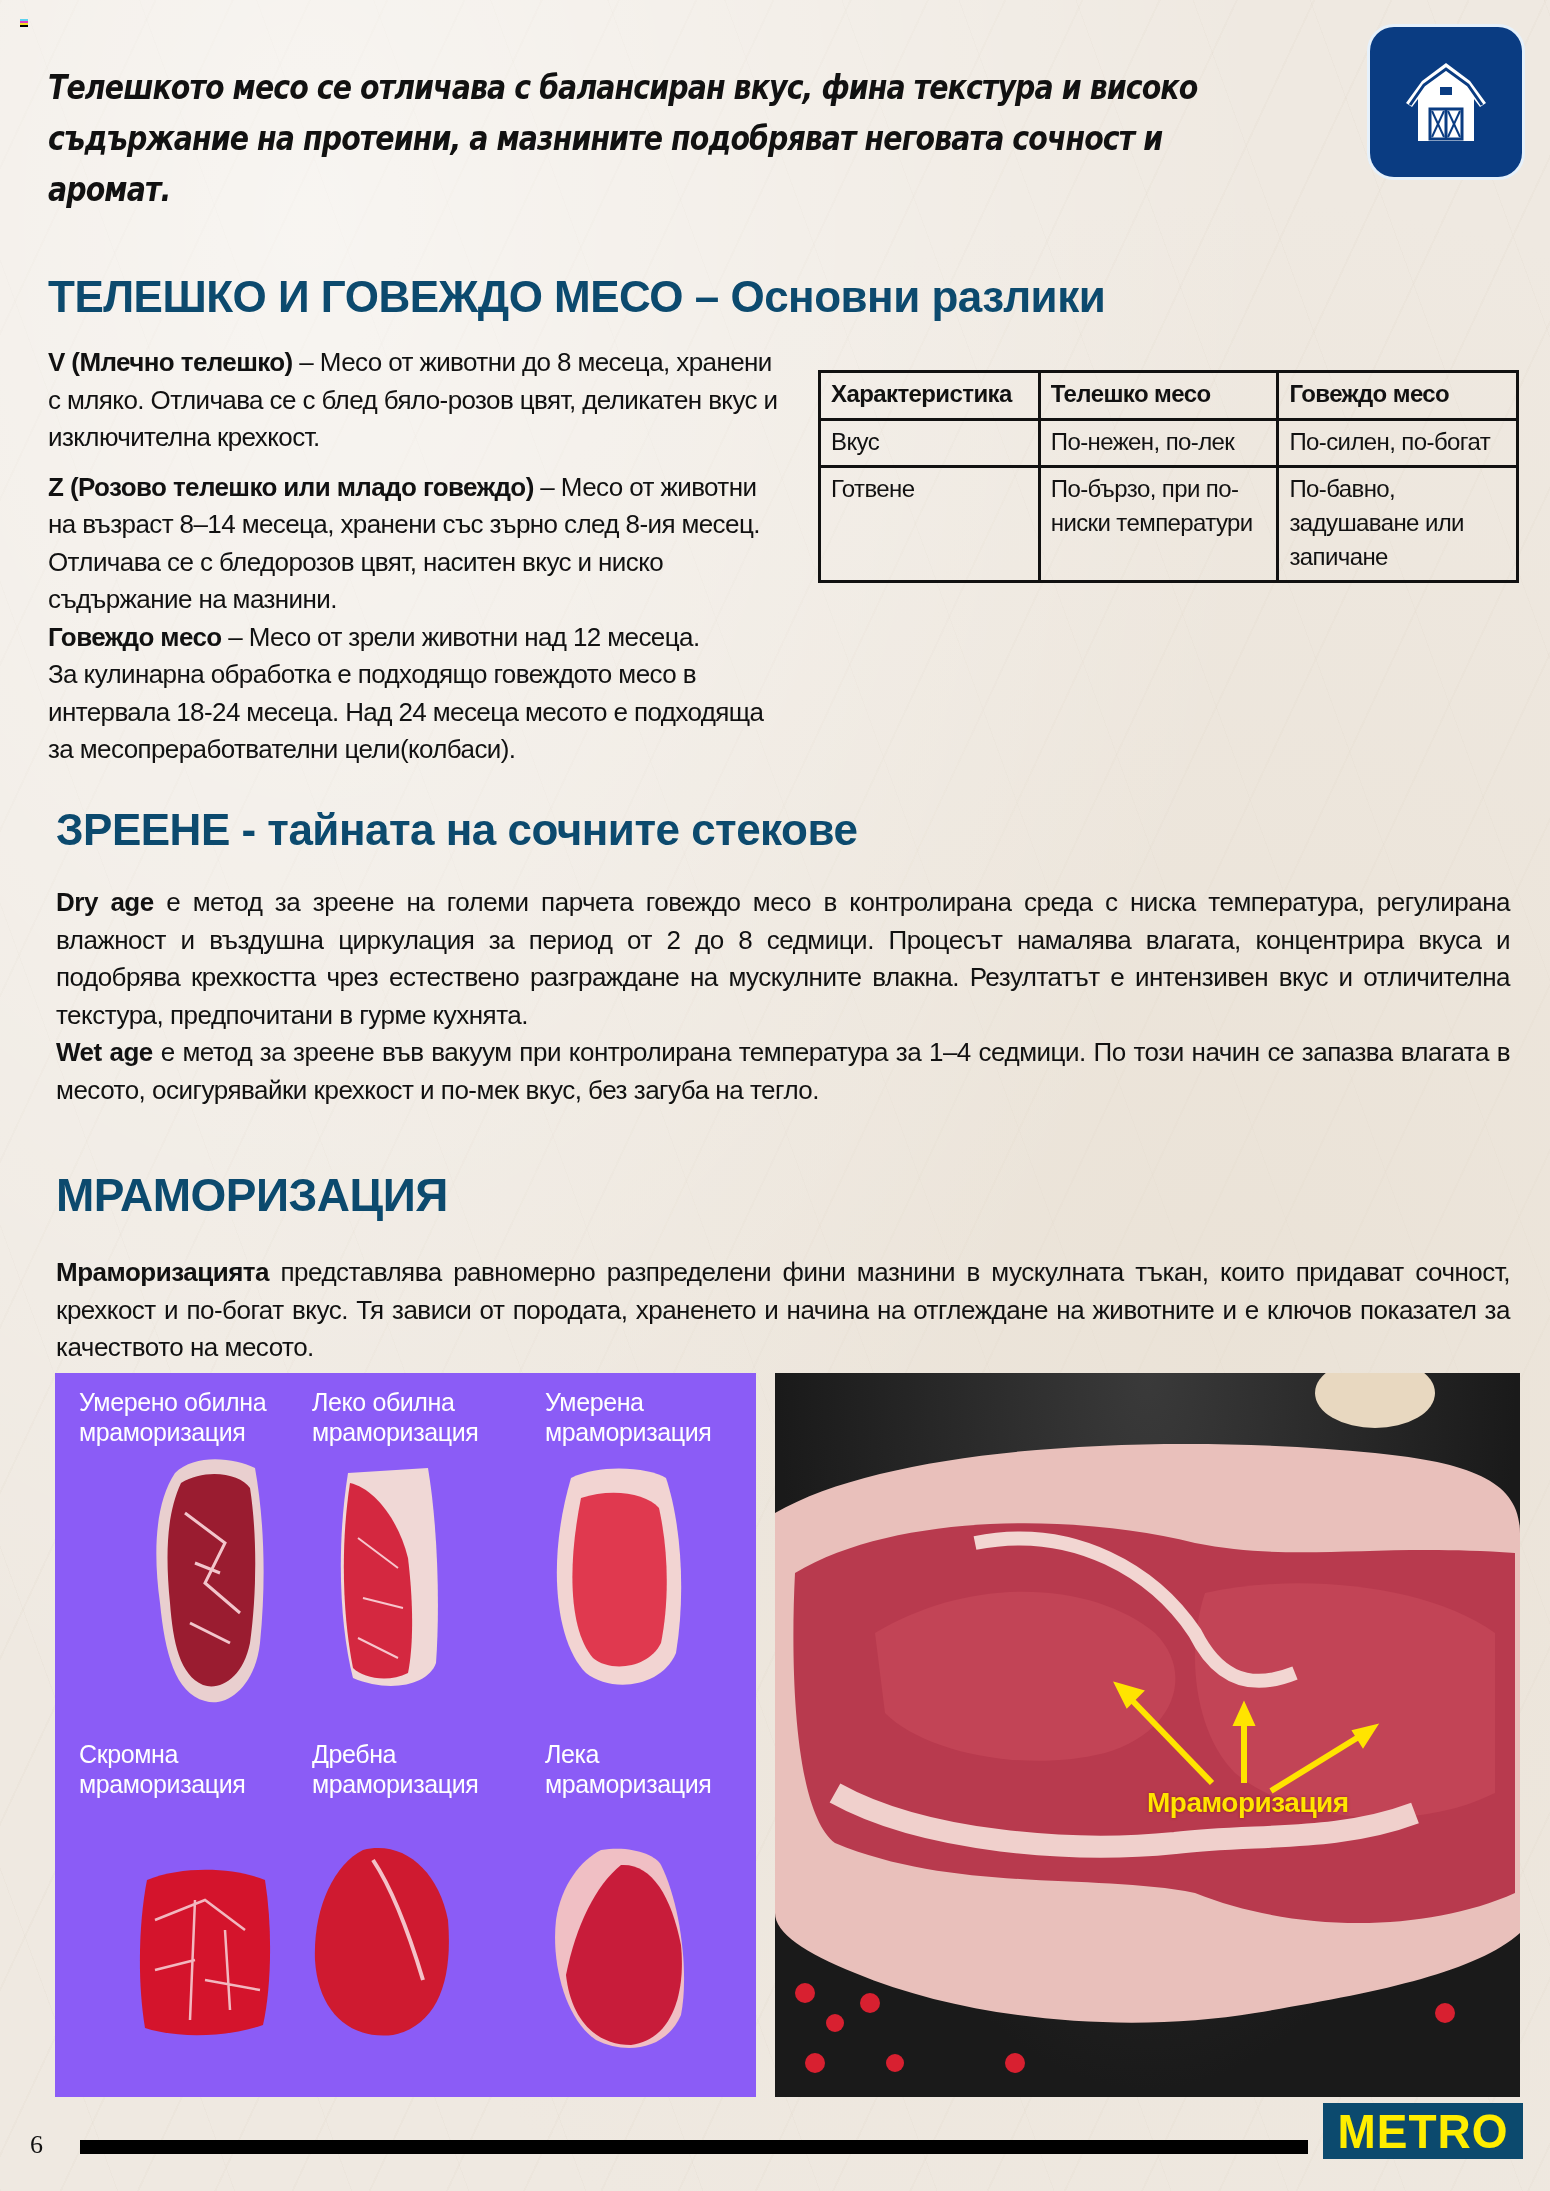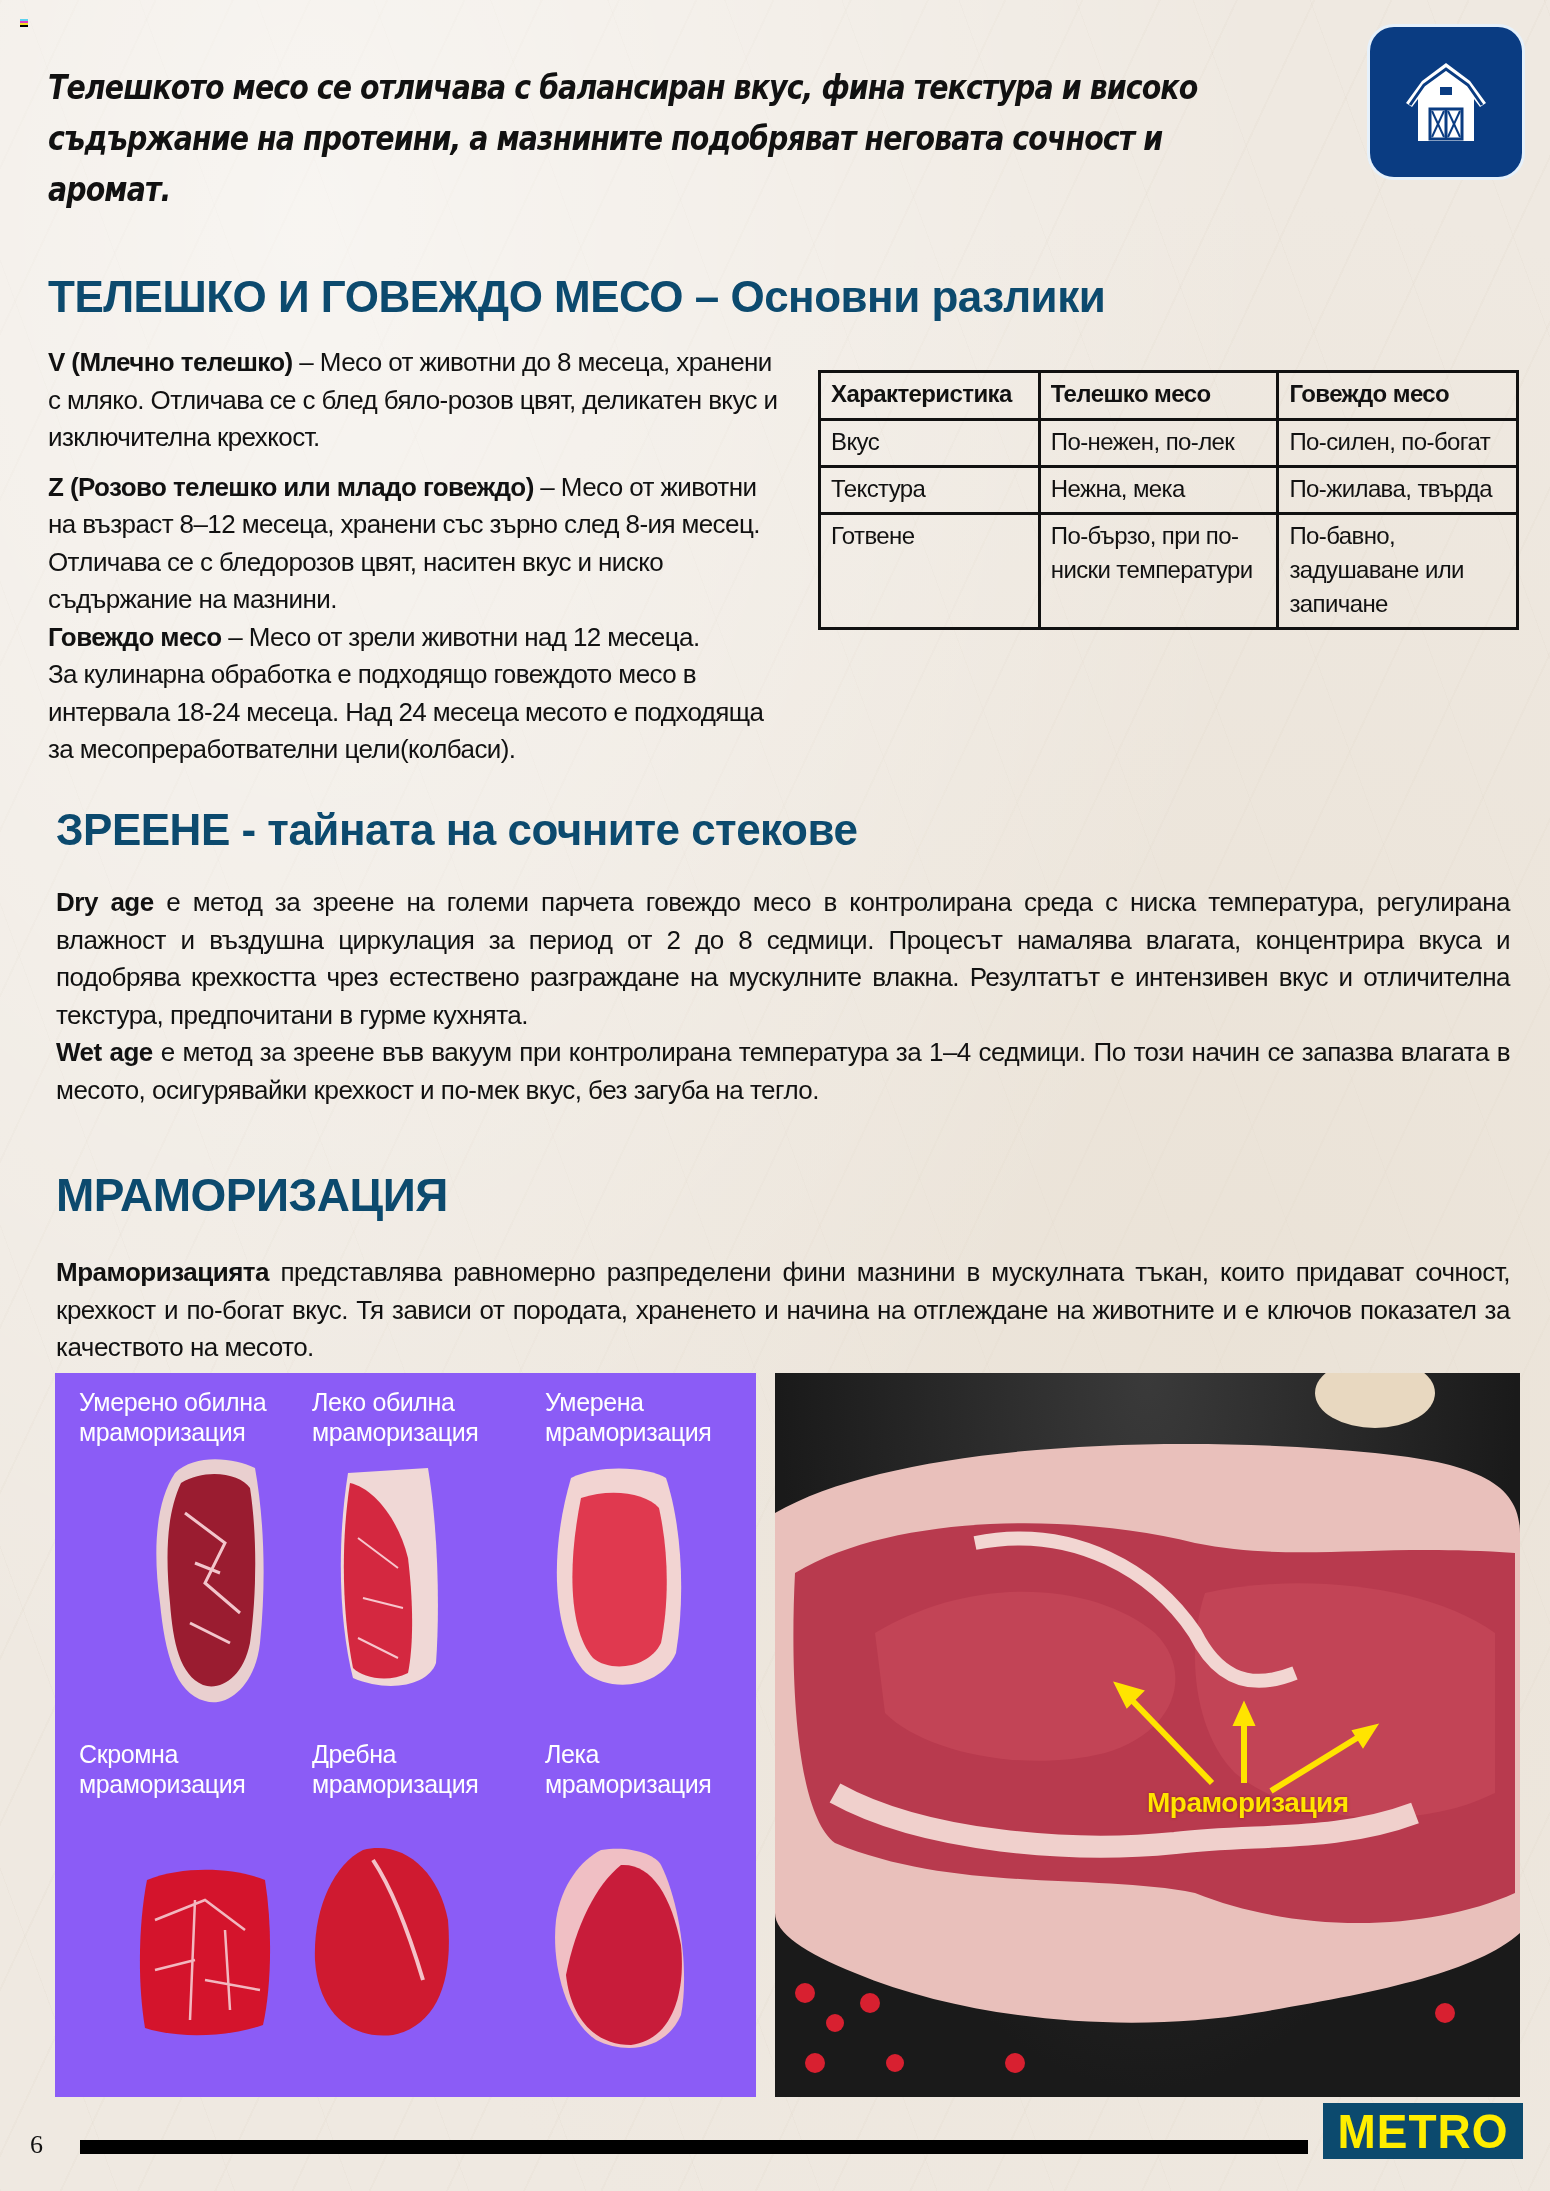"– Месо от животни на" span { text: 12 -> 14 }
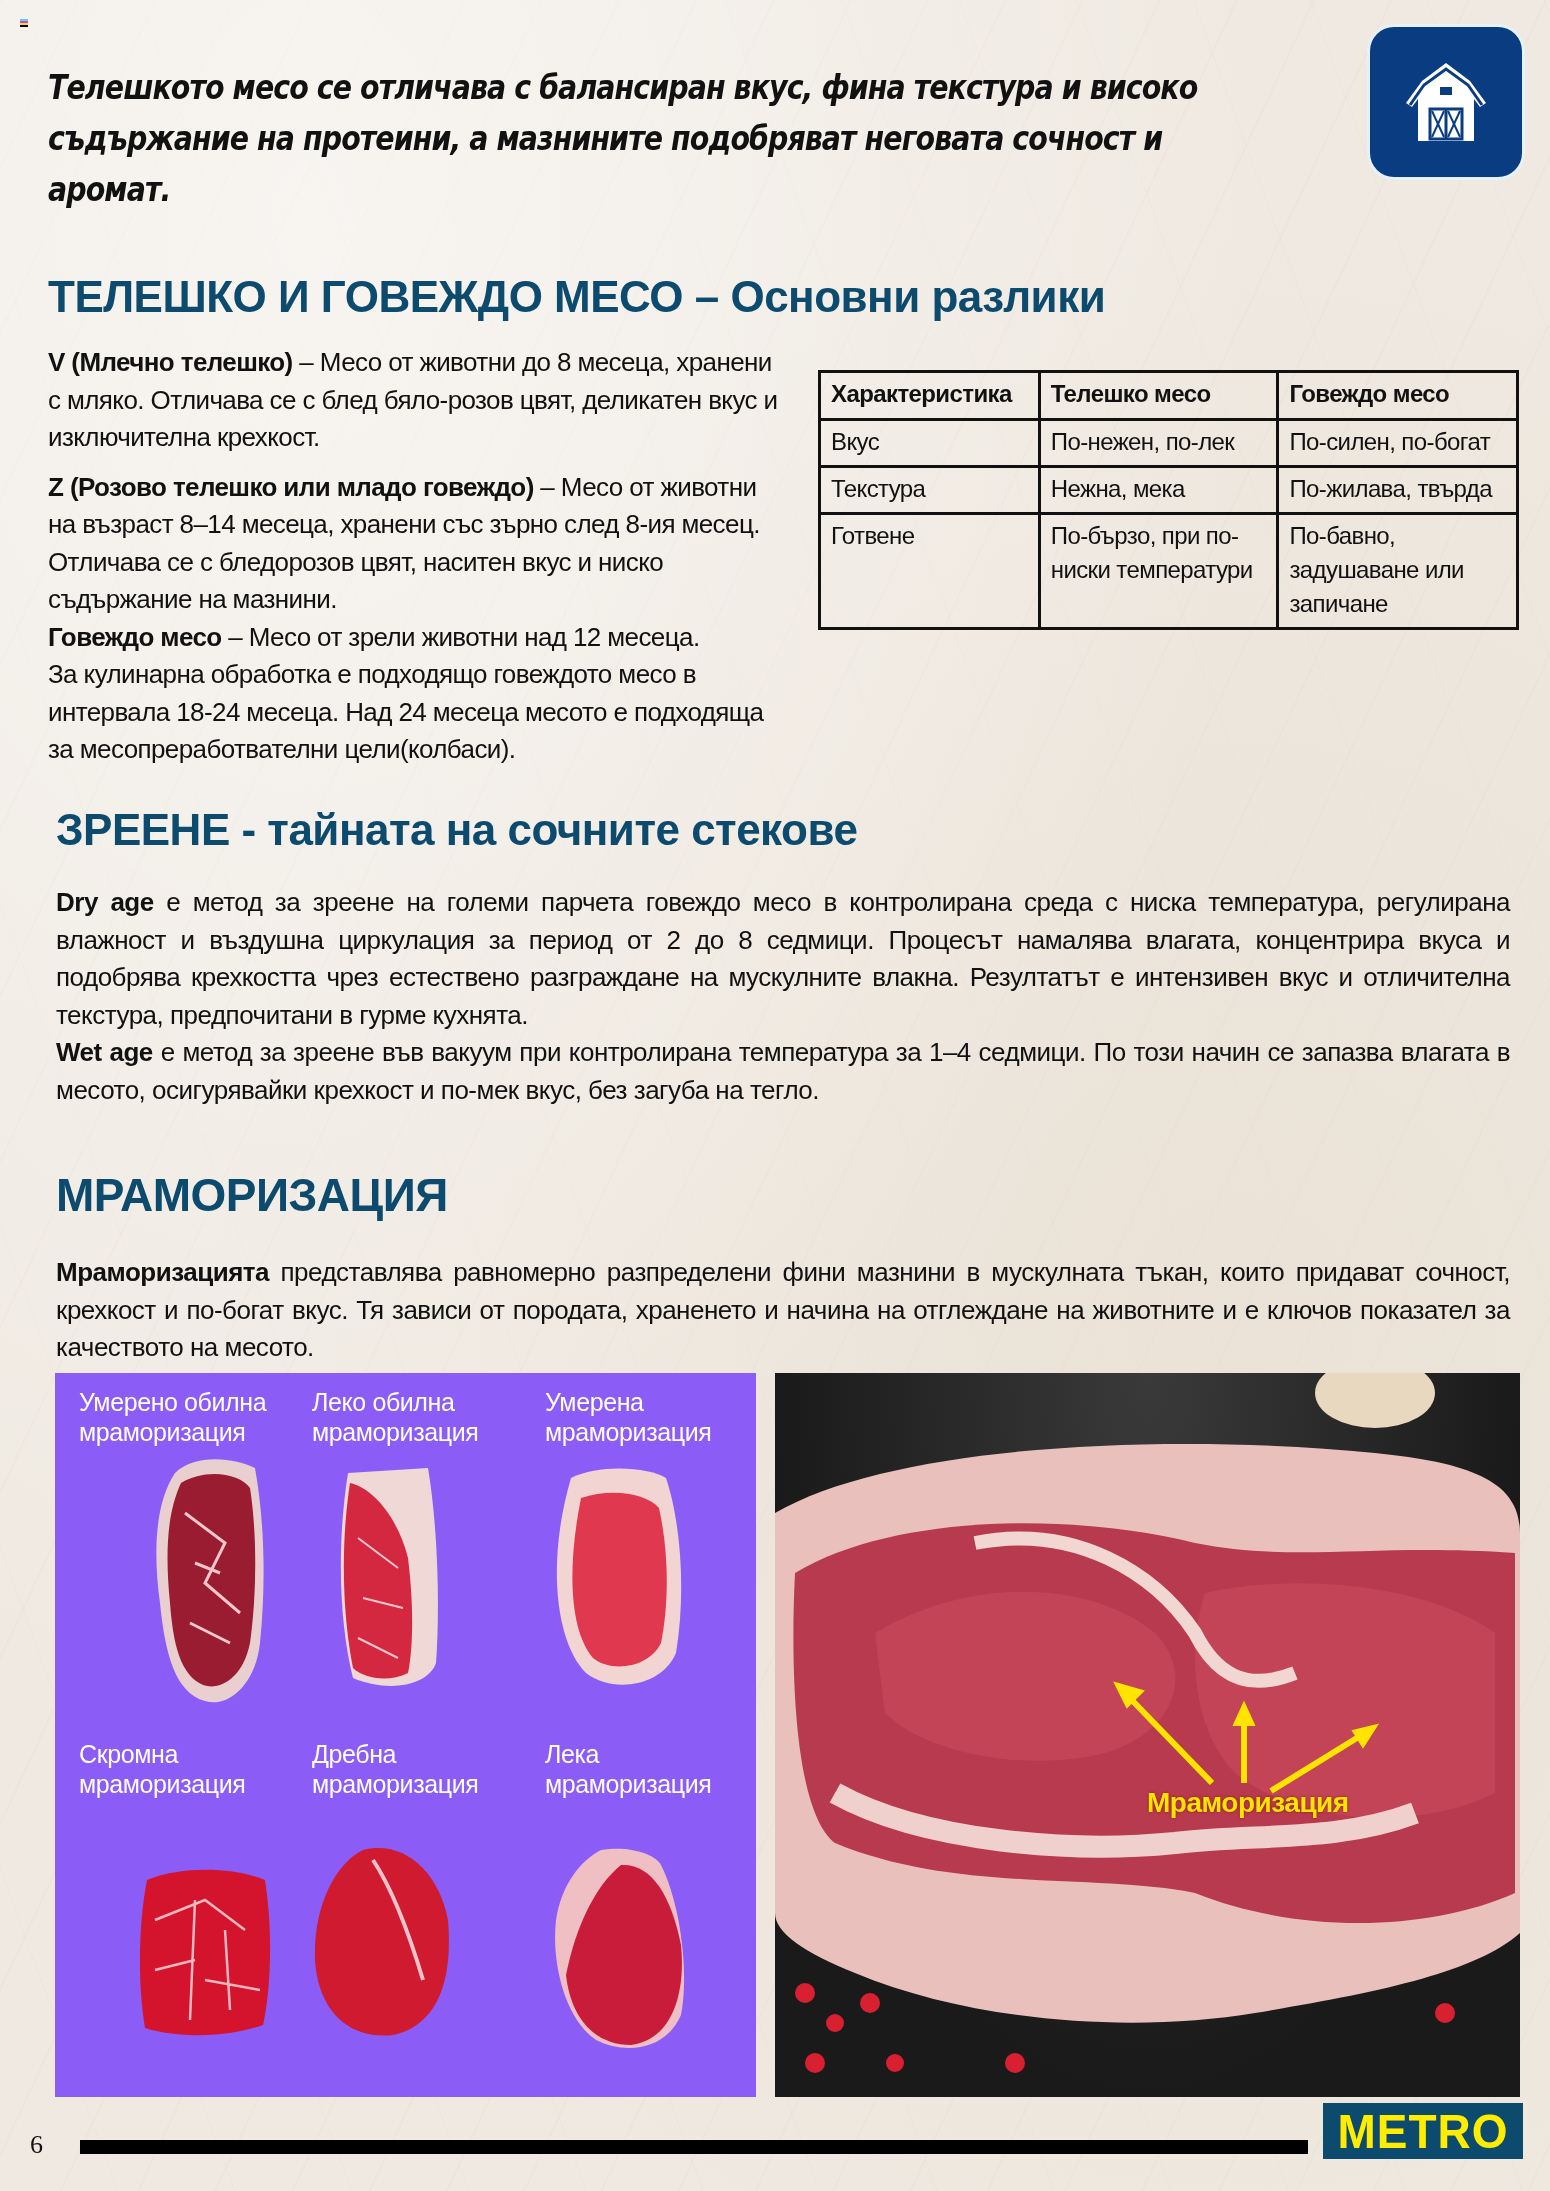"Текстура" tr { html: <tr> <td>Текстура</td> <td>Нежна, мека</td> <td>По-жилава, твърда</td> </tr> -> none }
